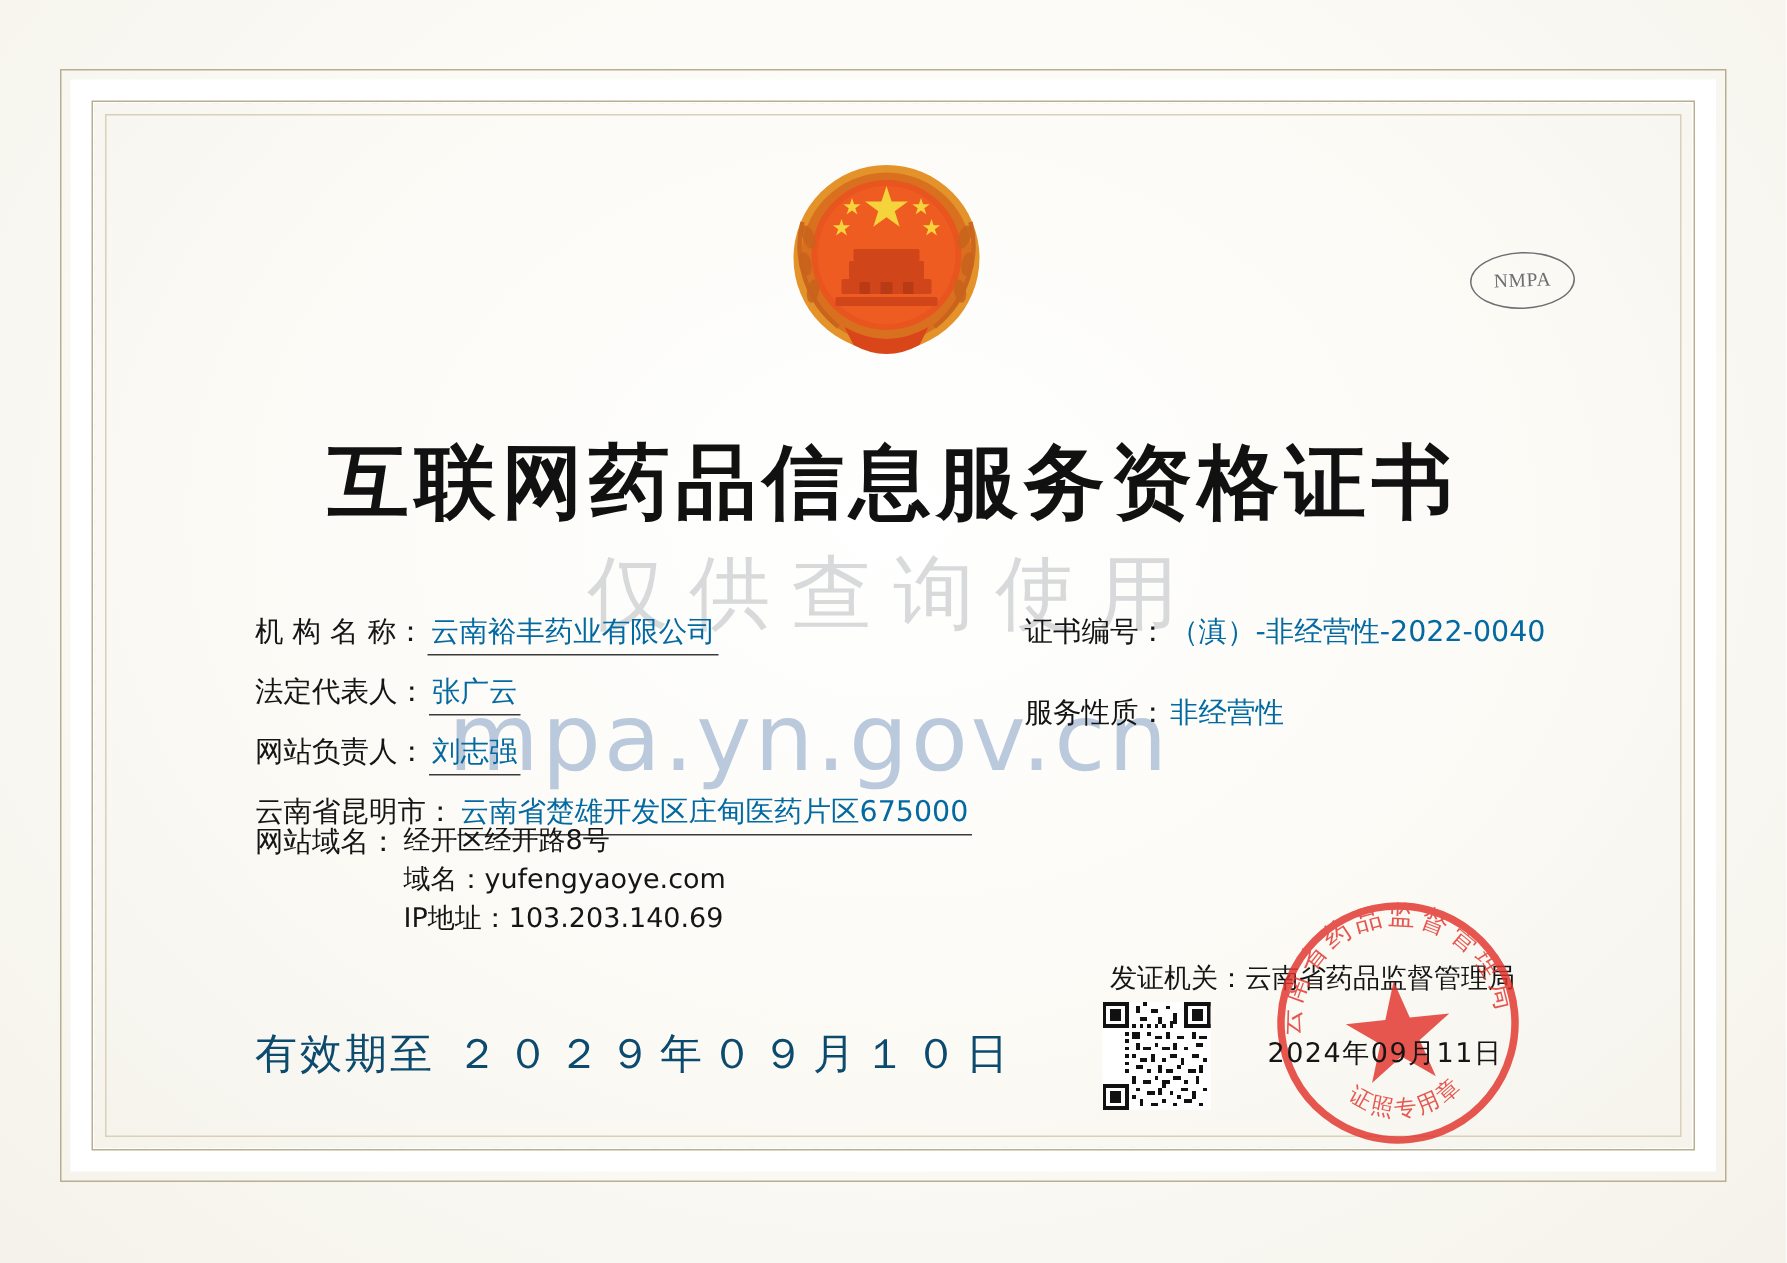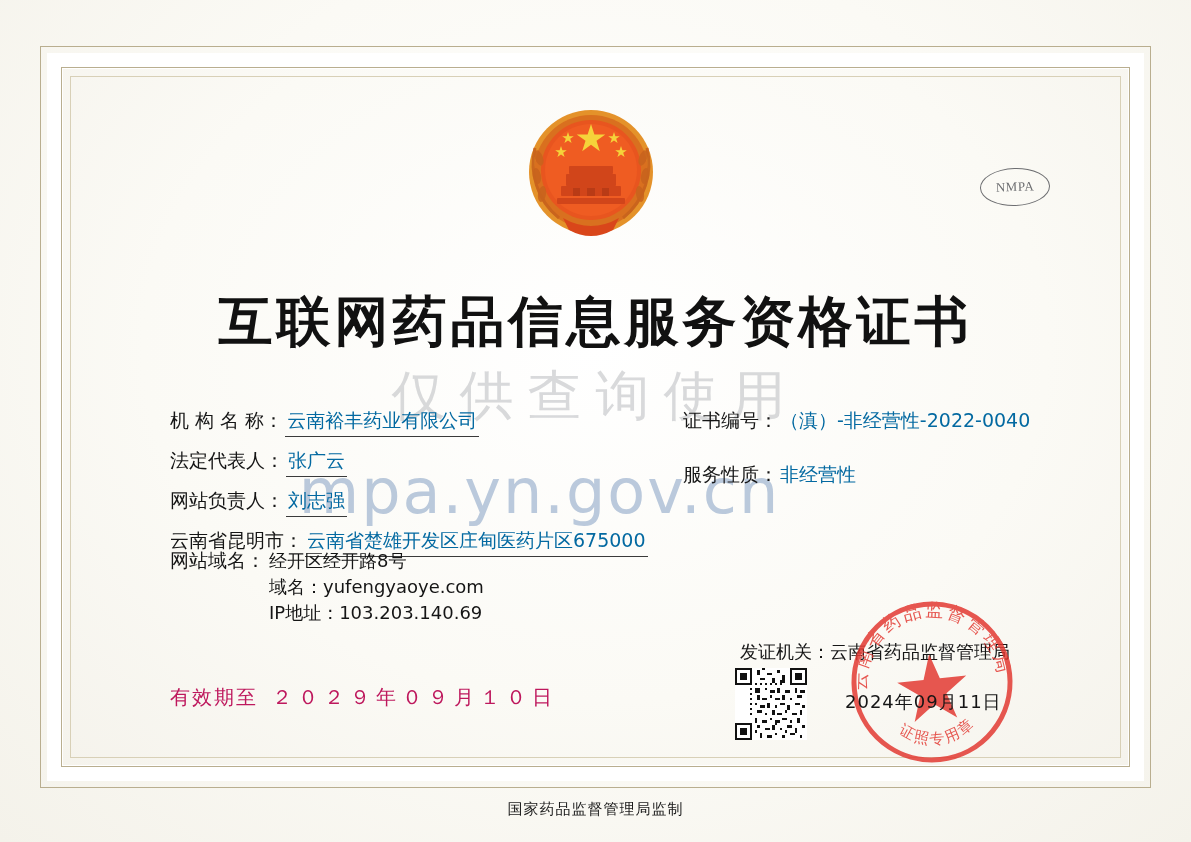"有效期至 ２０２９年０９月１０日" .validity { color: #be185d -> #0c4a6e; font-size: 20px -> 28px }
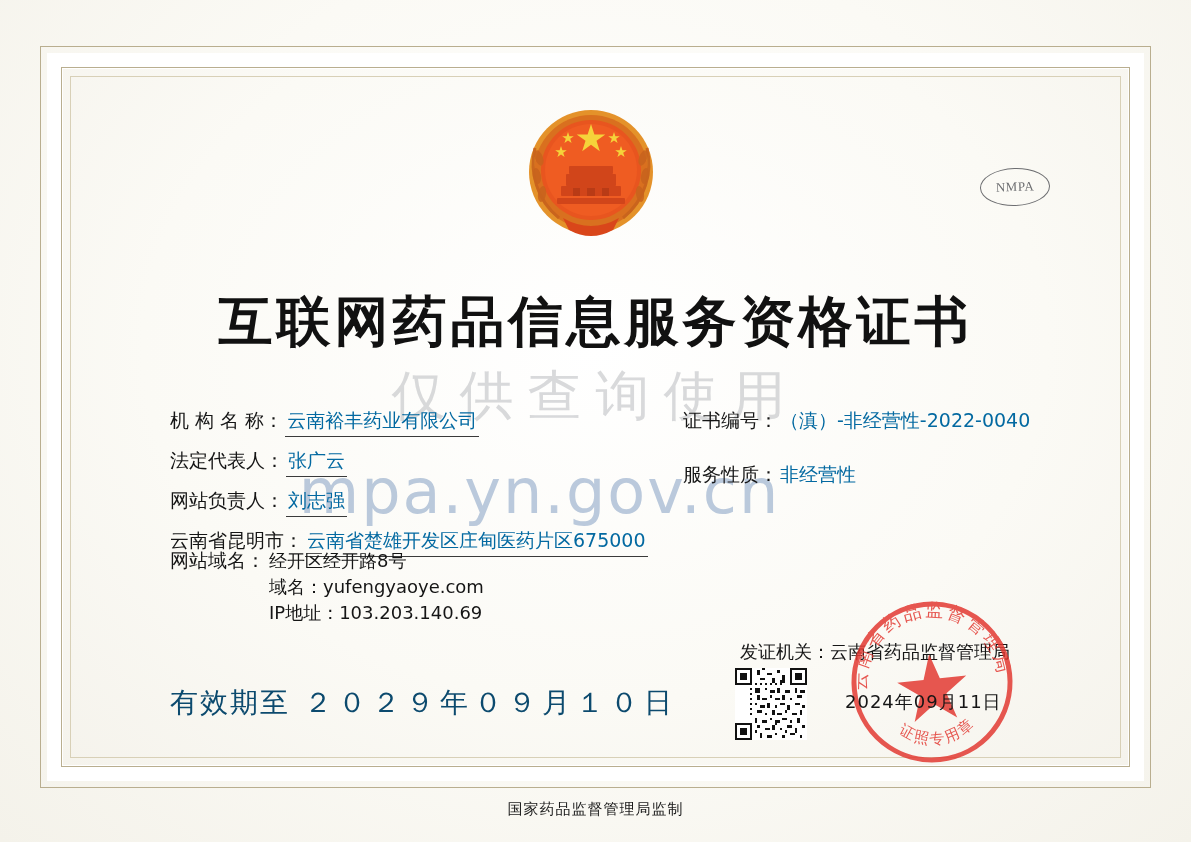"国家药品监督管理局监制" div.footer { html: <div>国家药品监督管理局监制</div> -> none }
